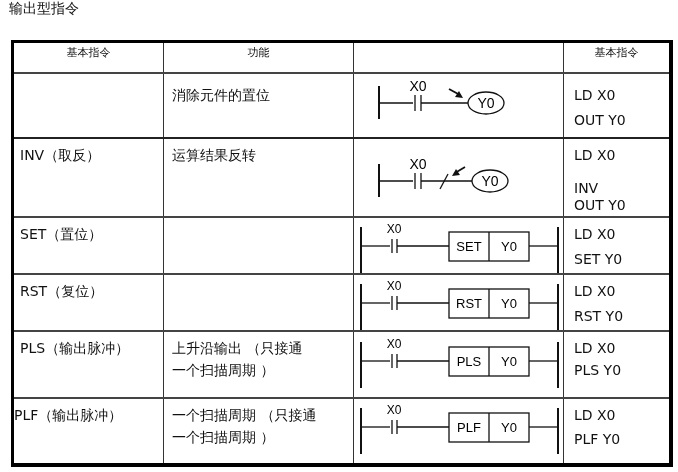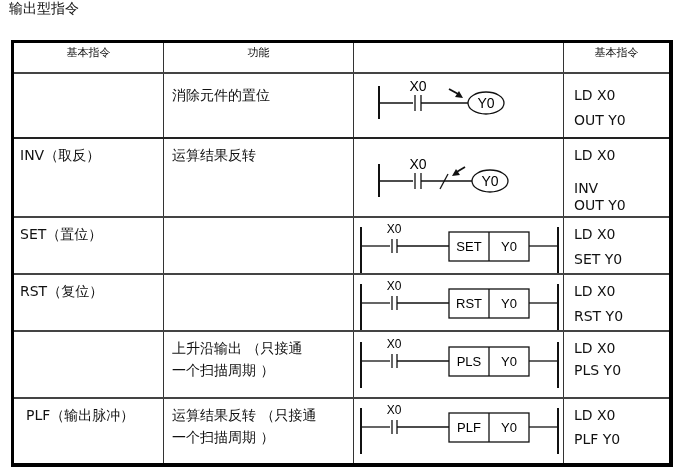"PLS（输出脉冲）" div.cell { html: none -> <div>PLS（输出脉冲）</div> }
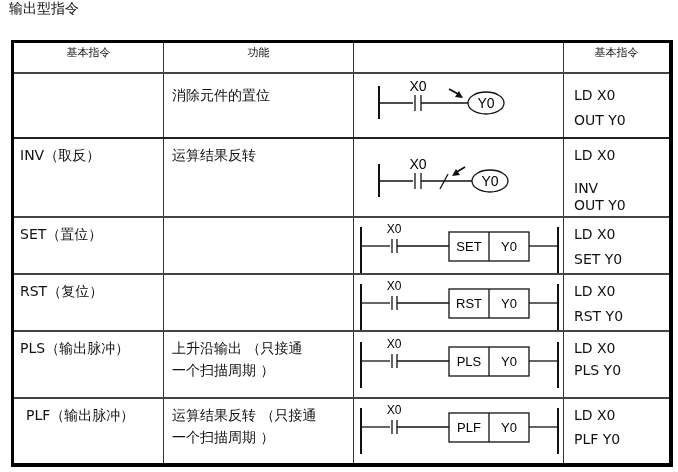"PLF（输出脉冲）" div.cell { left: 12px -> 0 }
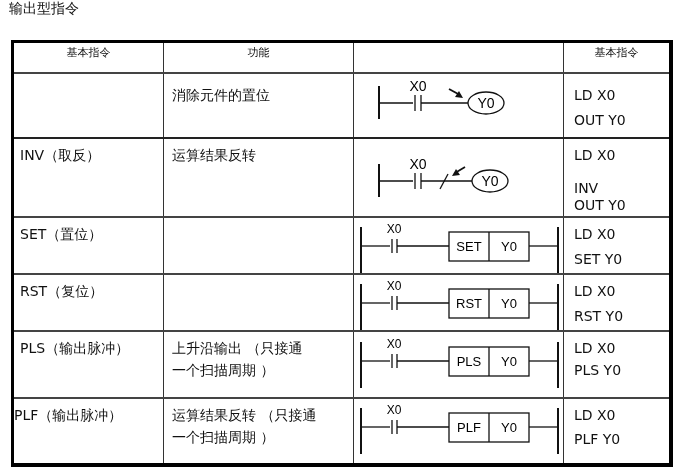"运算结果反转 （只接通" div.cell { text: 运算结果反转 -> 一个扫描周期 }
